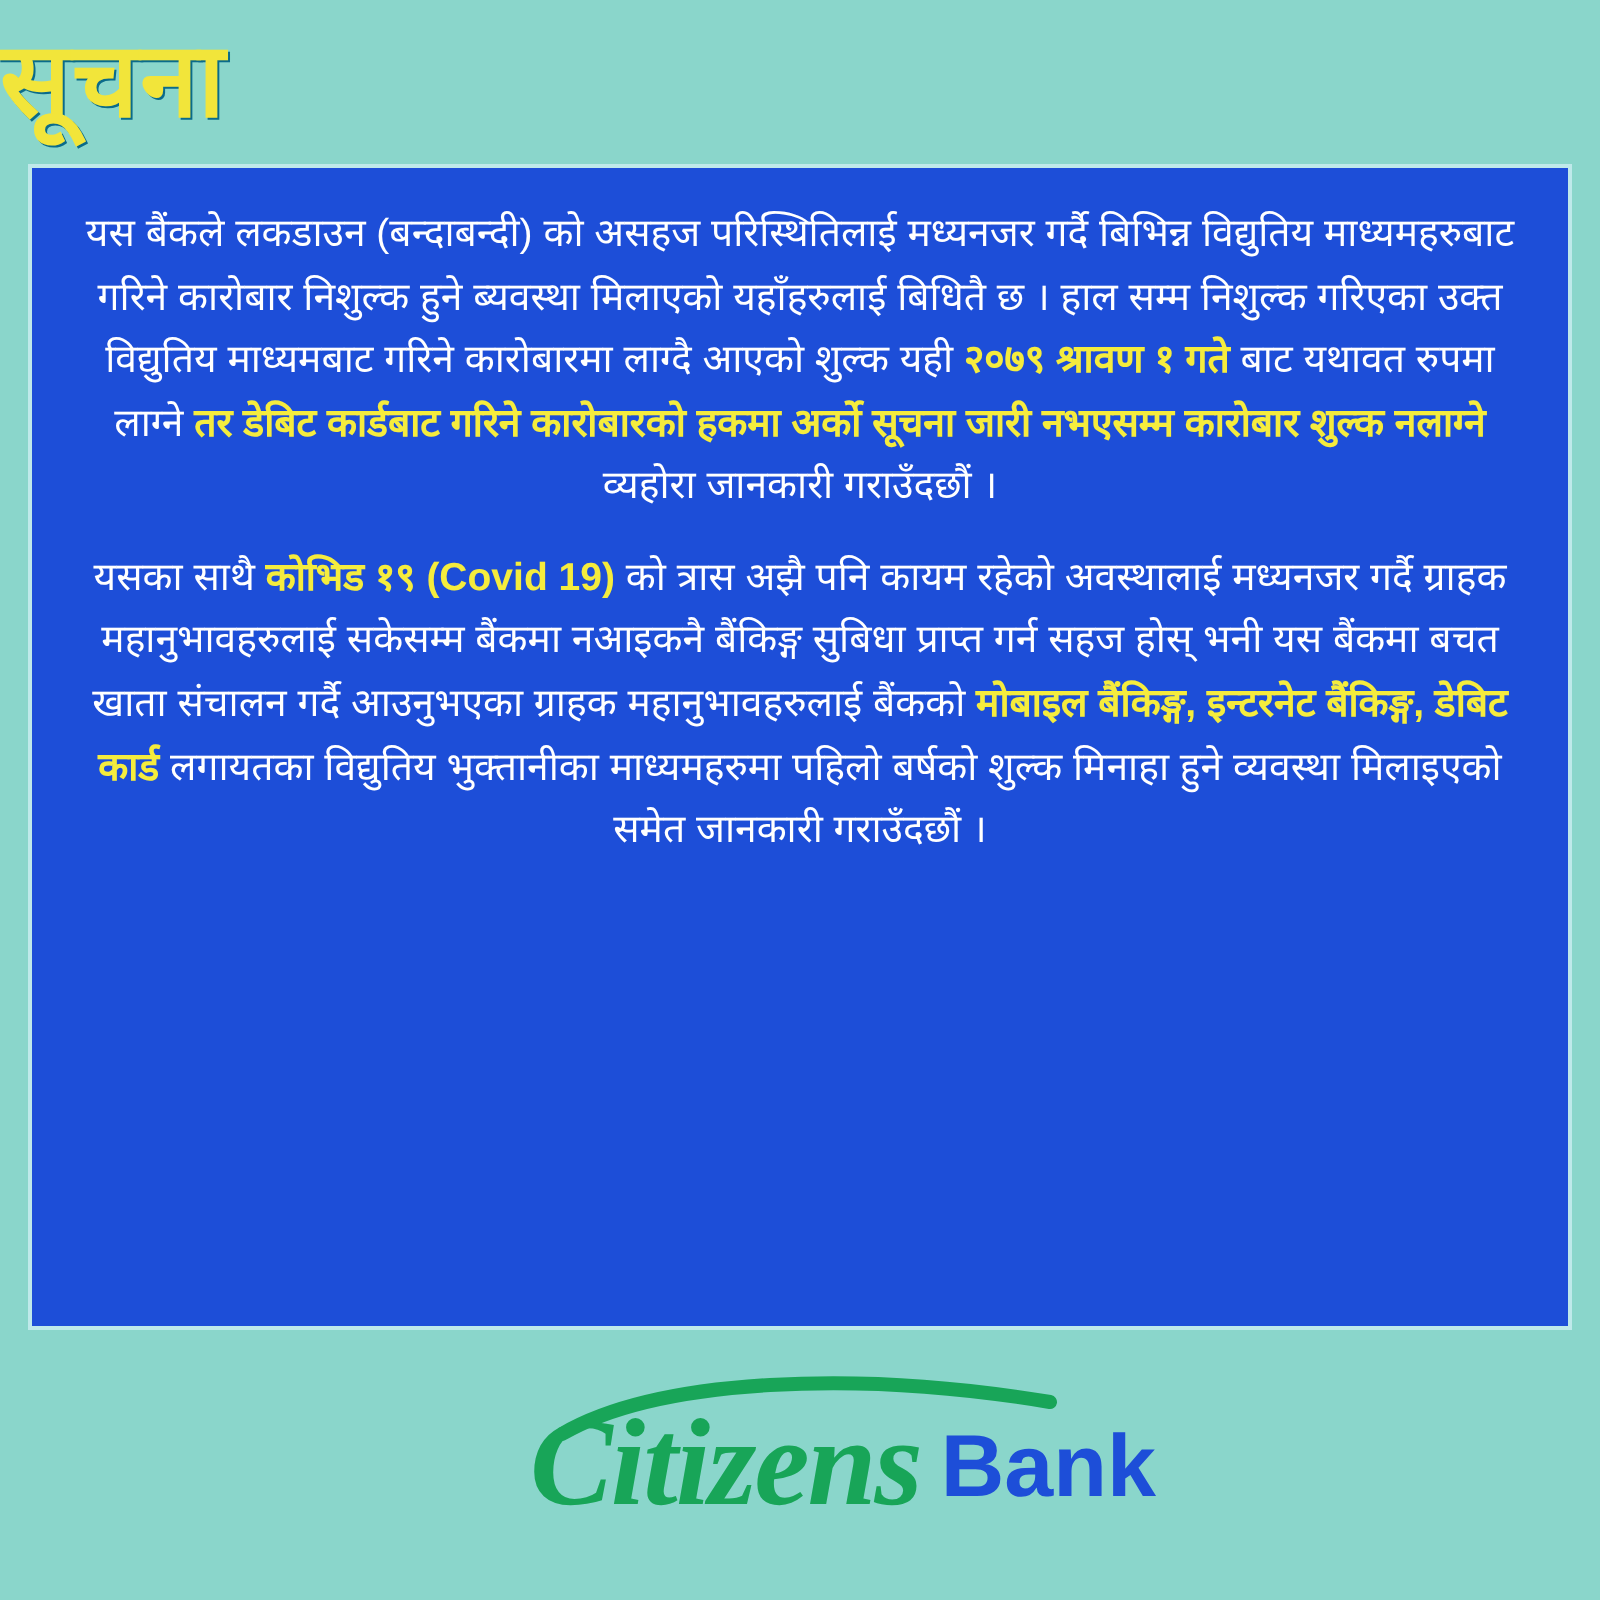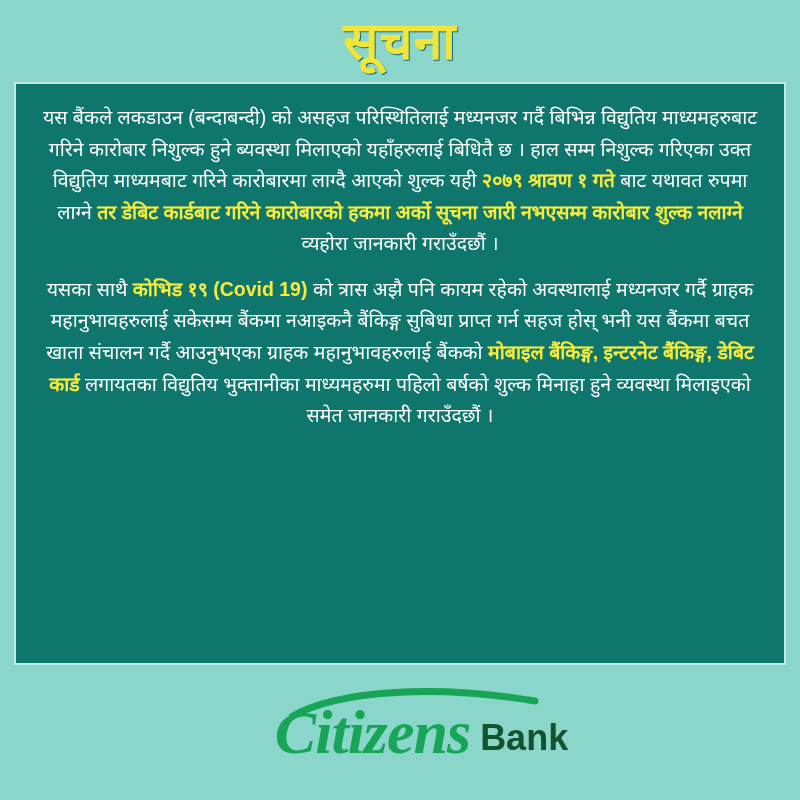"सूचना" .header { justify-content: center -> none }
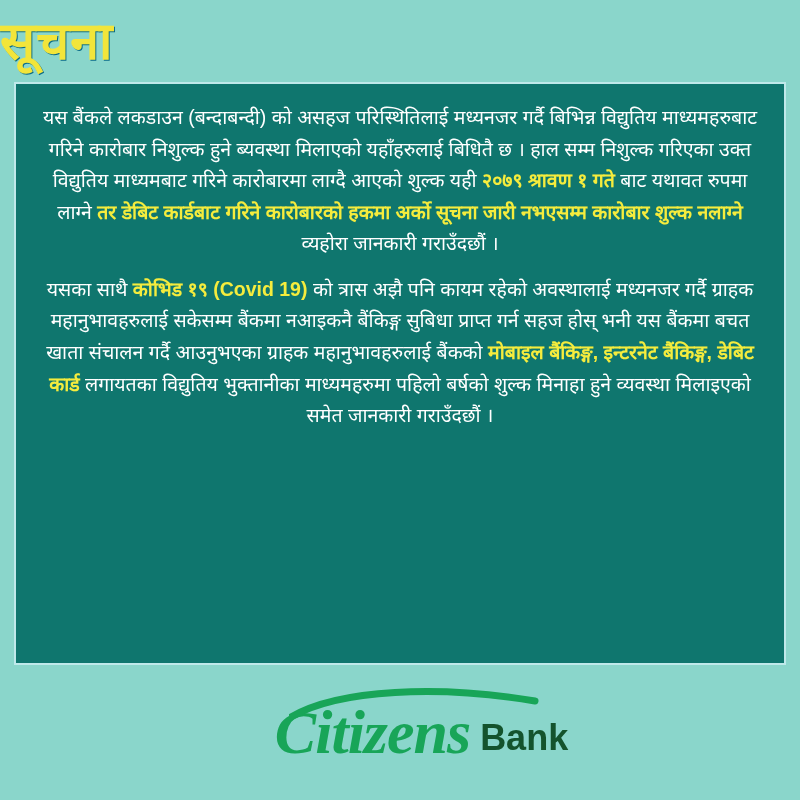"यस बैंकले लकडाउन (बन्दाबन्दी) को" .notice-body { background: #0f766e -> #1d4ed8 }
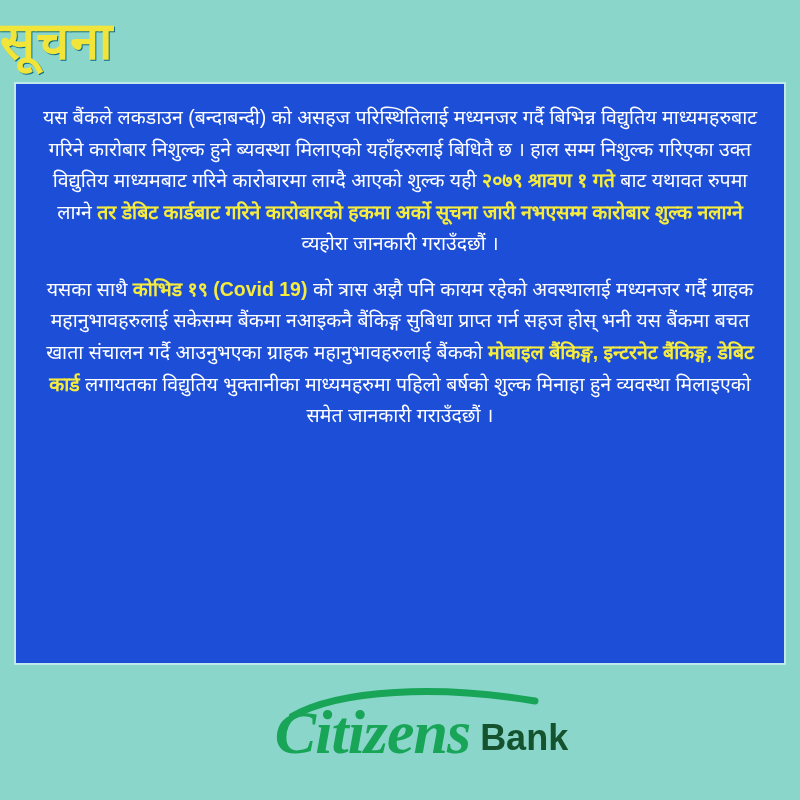"Bank" .logo-bank { color: #14532d -> #1d4ed8; font-size: 36px -> 44px }
